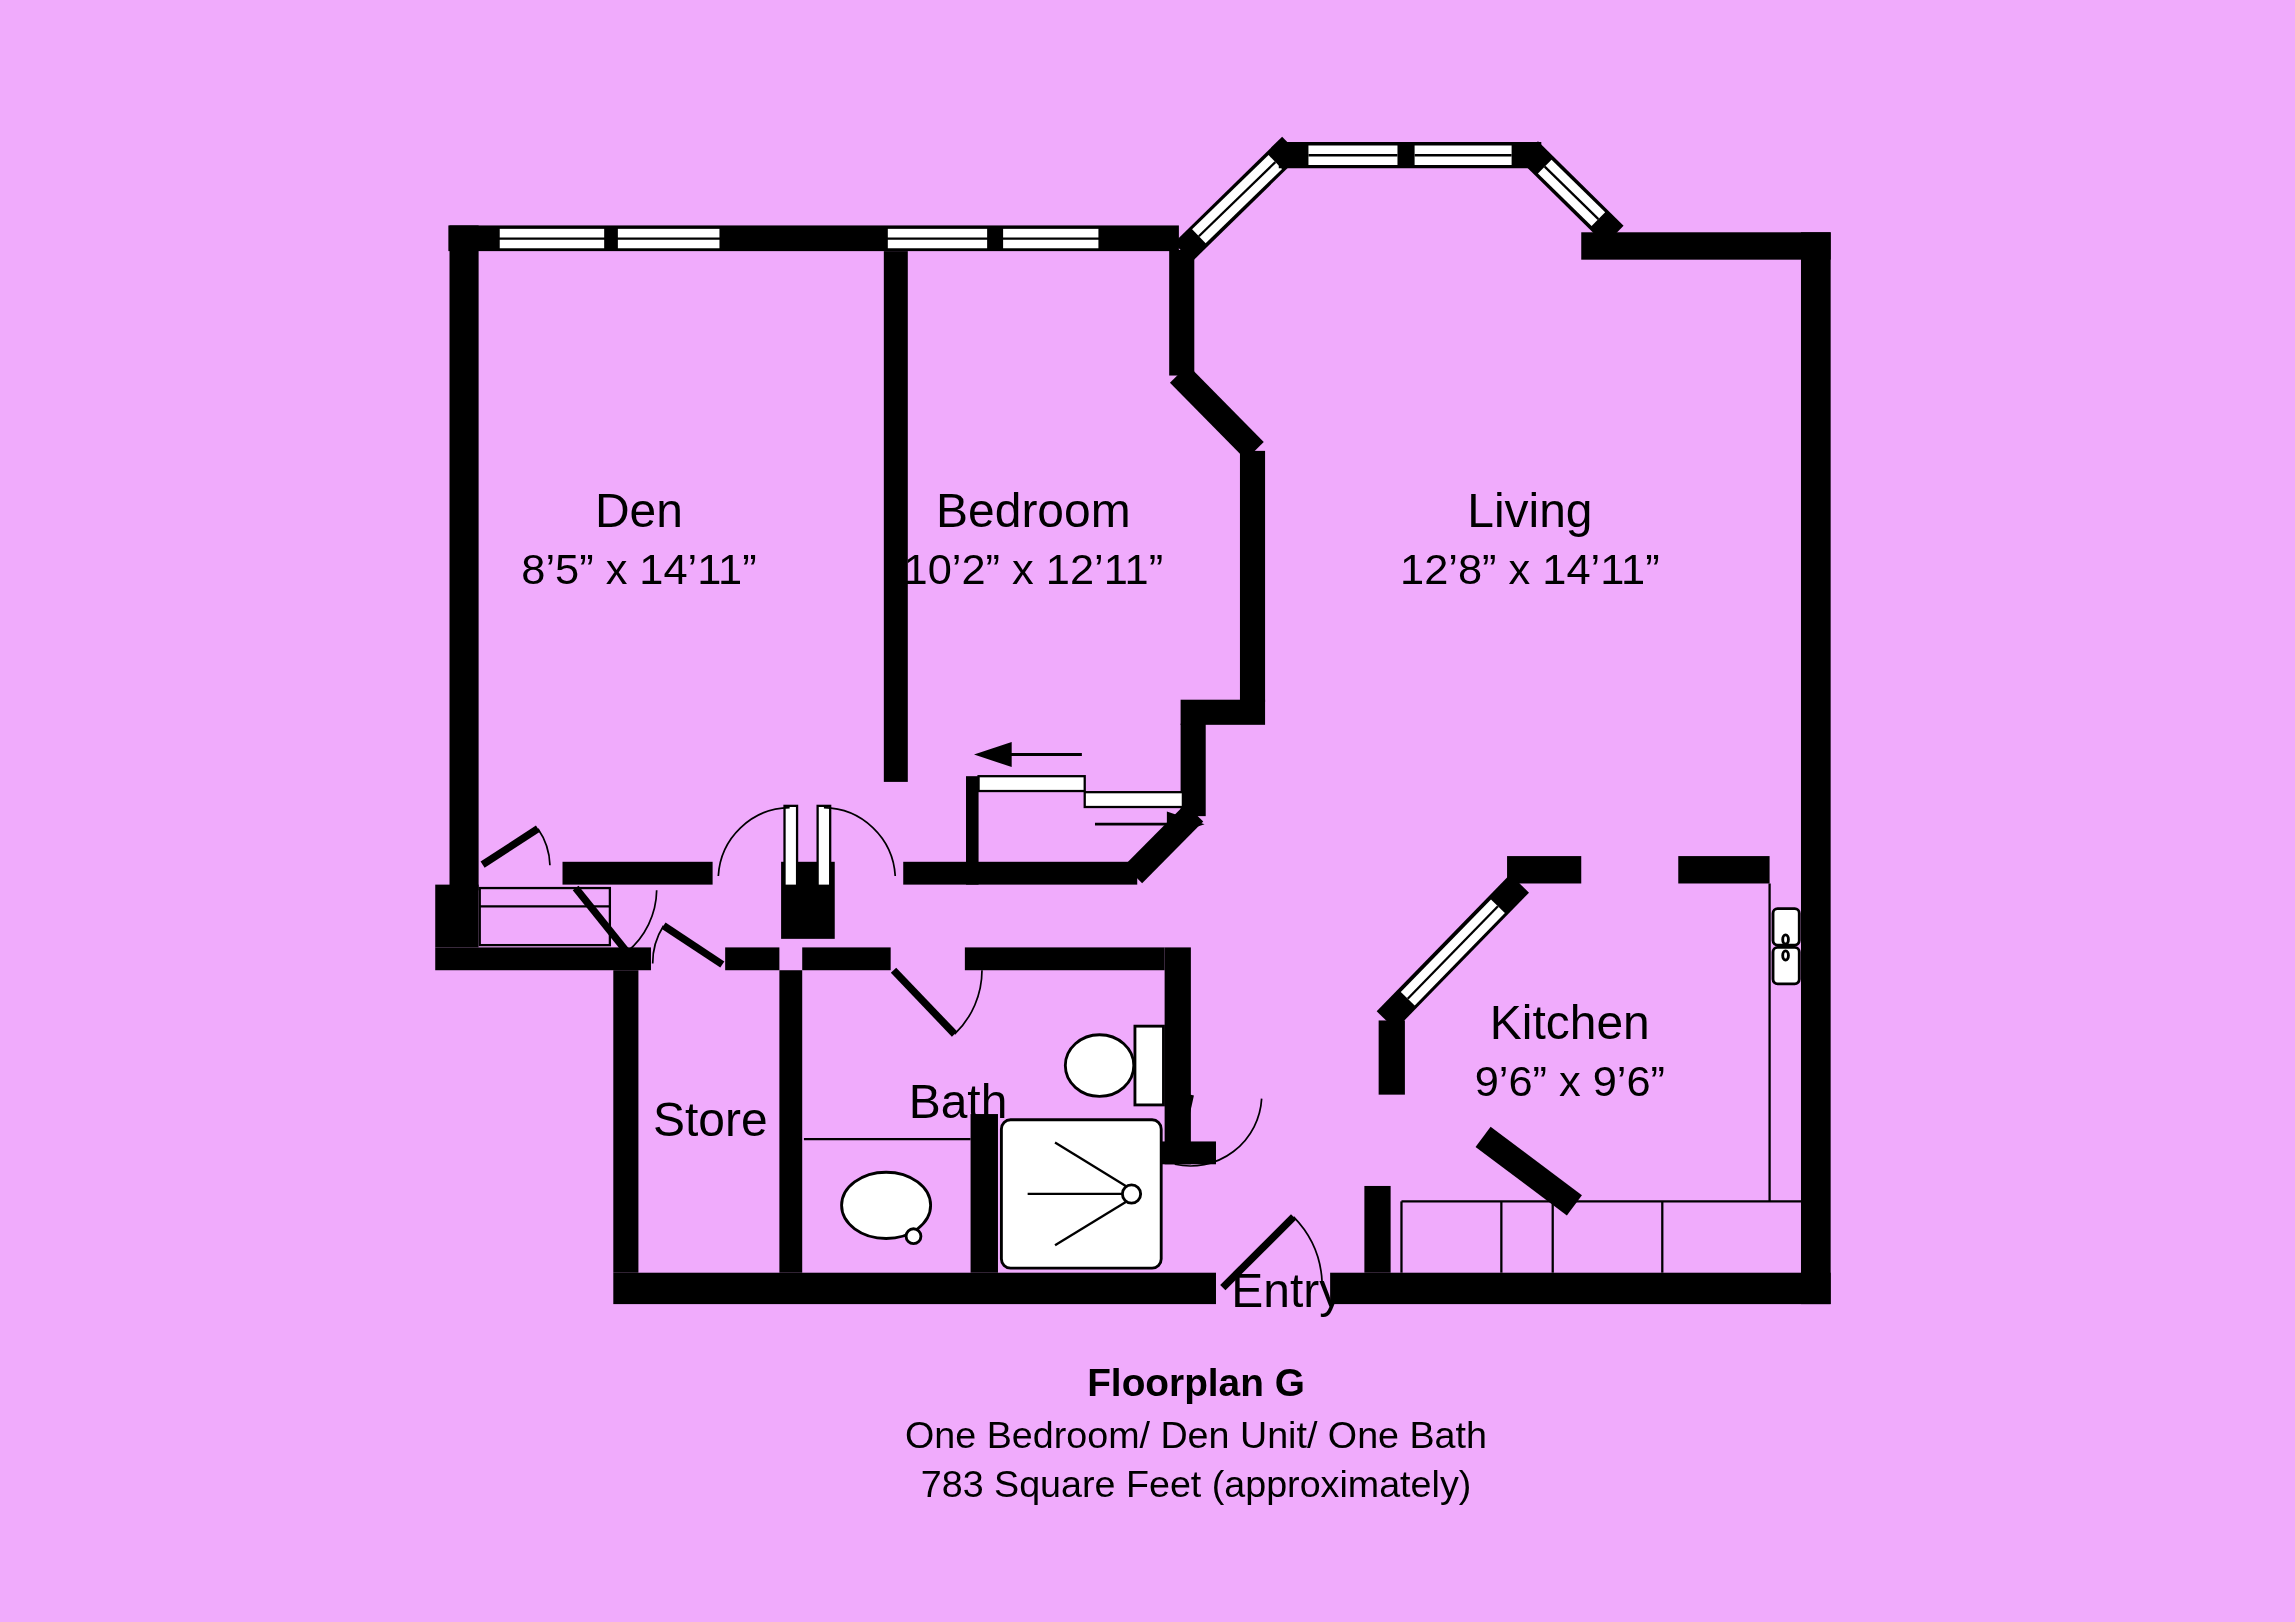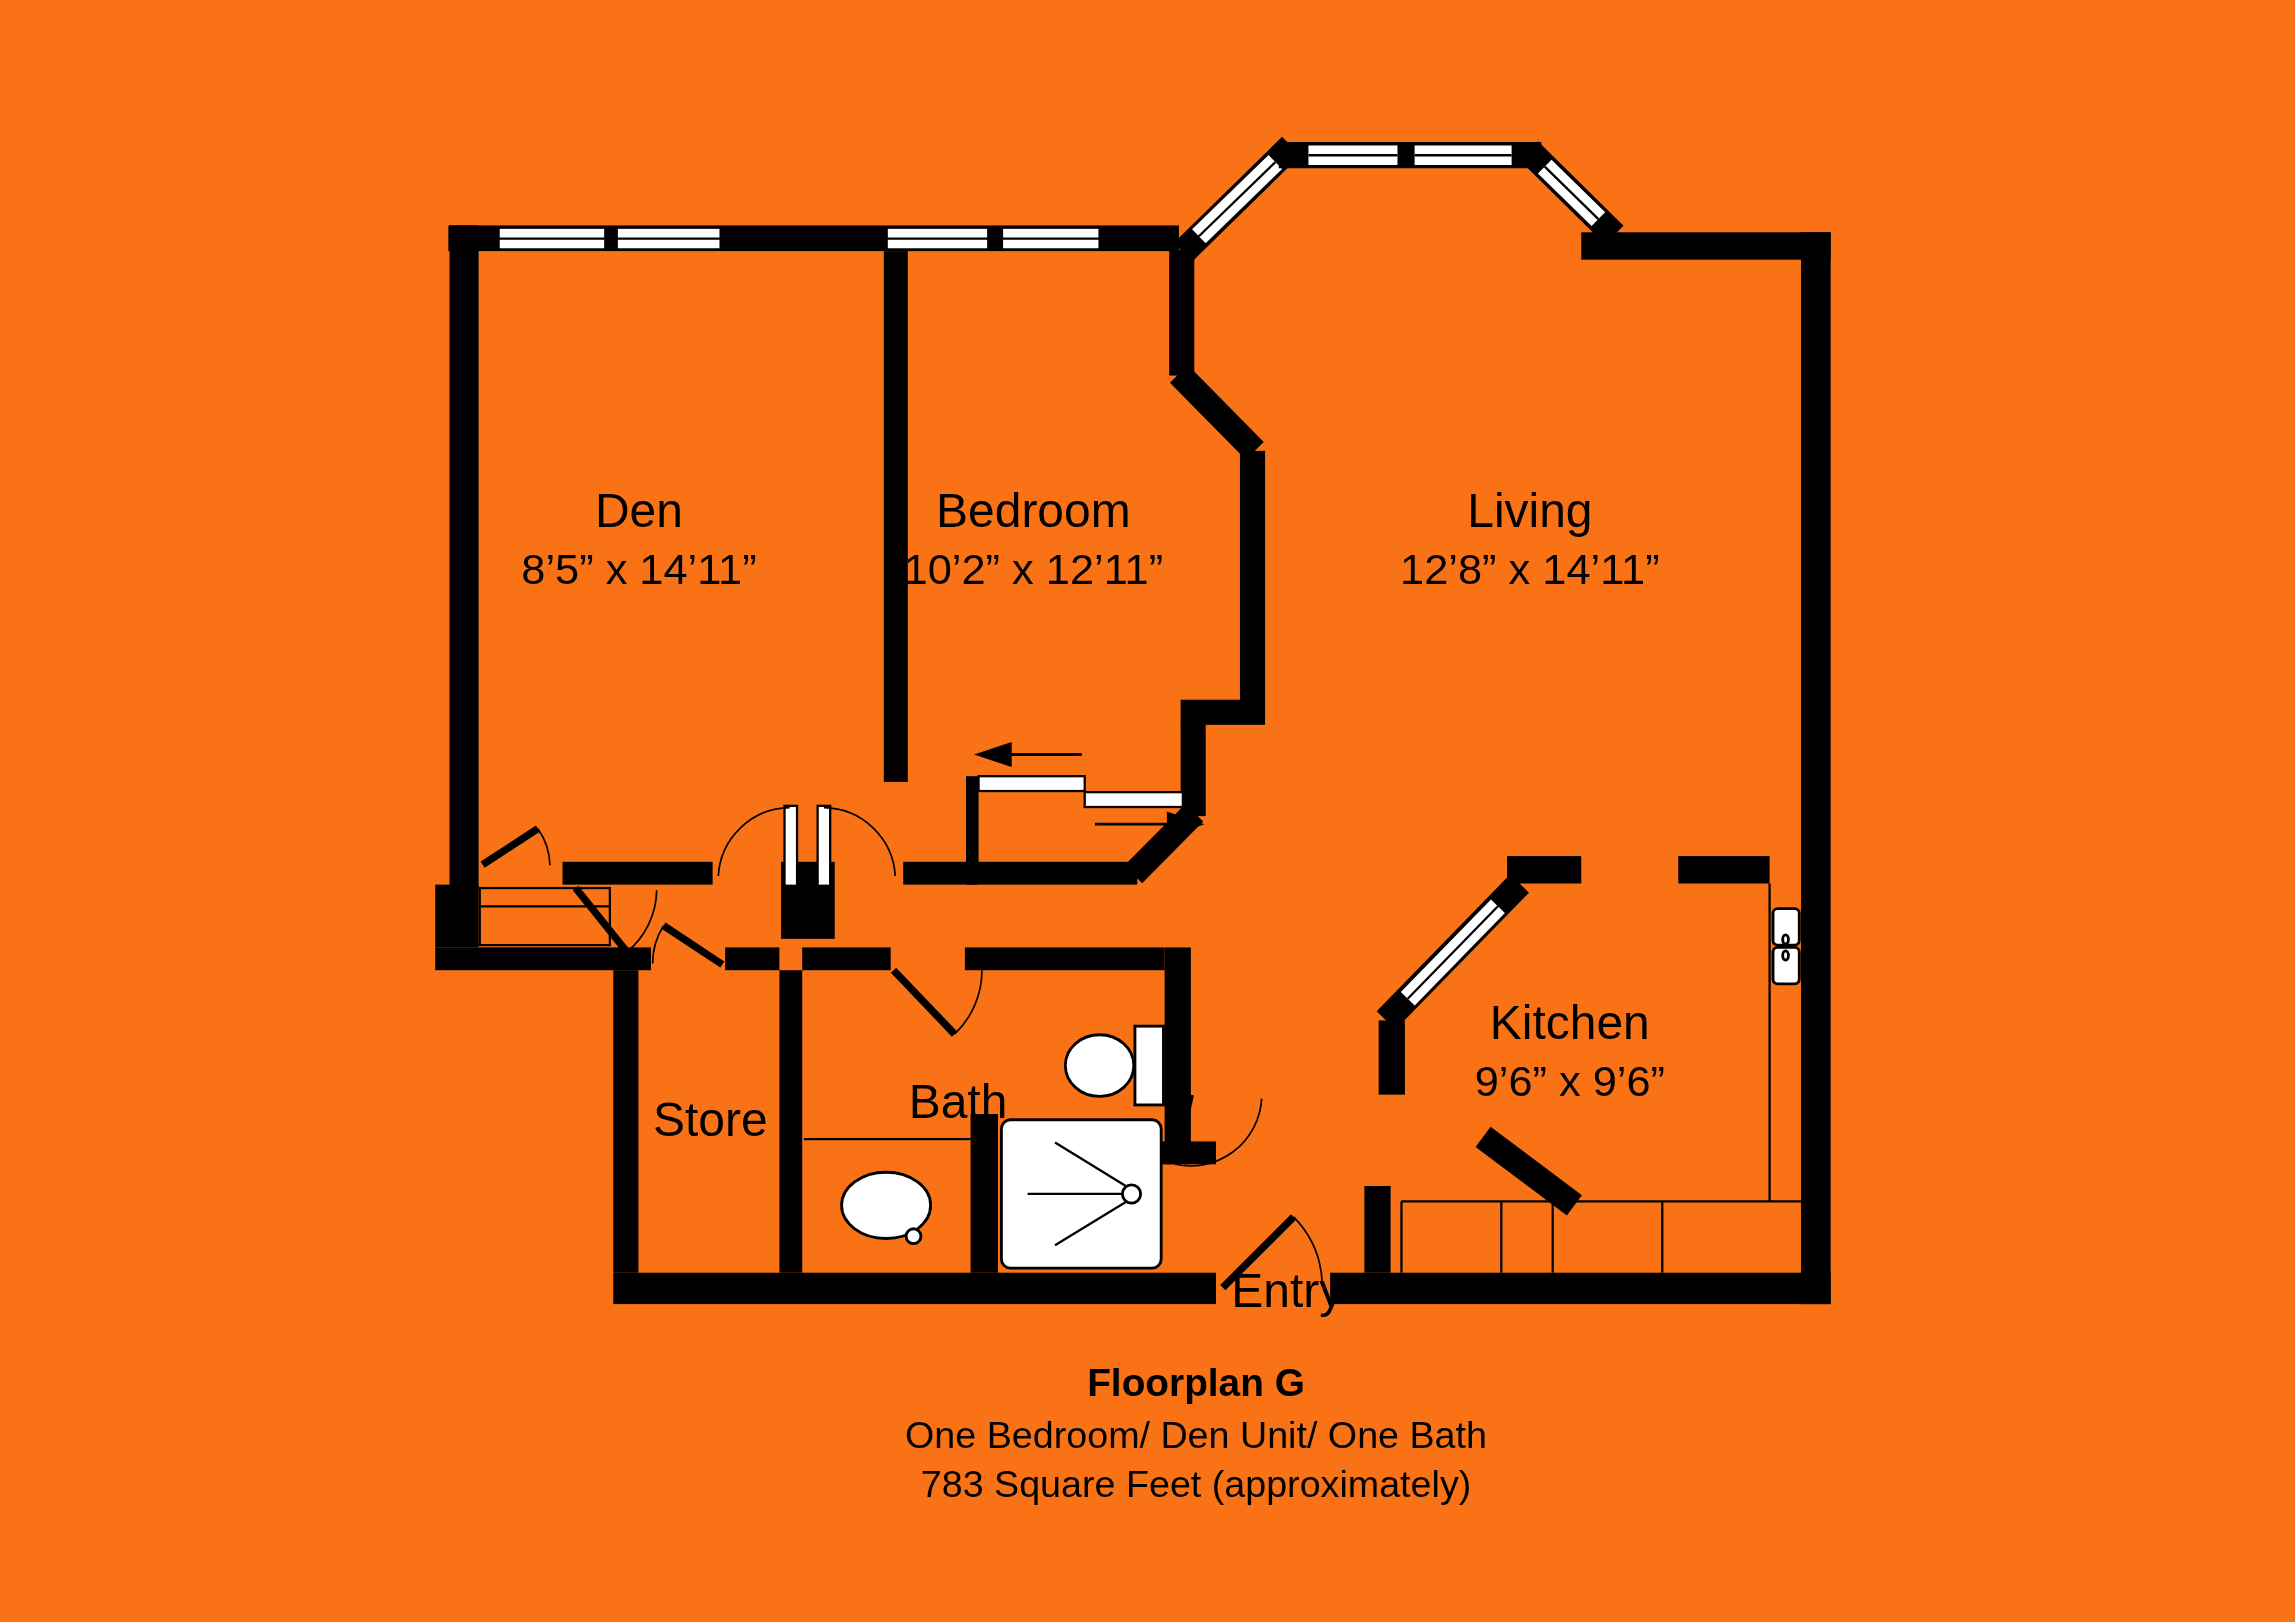"Den" .page { background: #f97316 -> #f0abfc }
